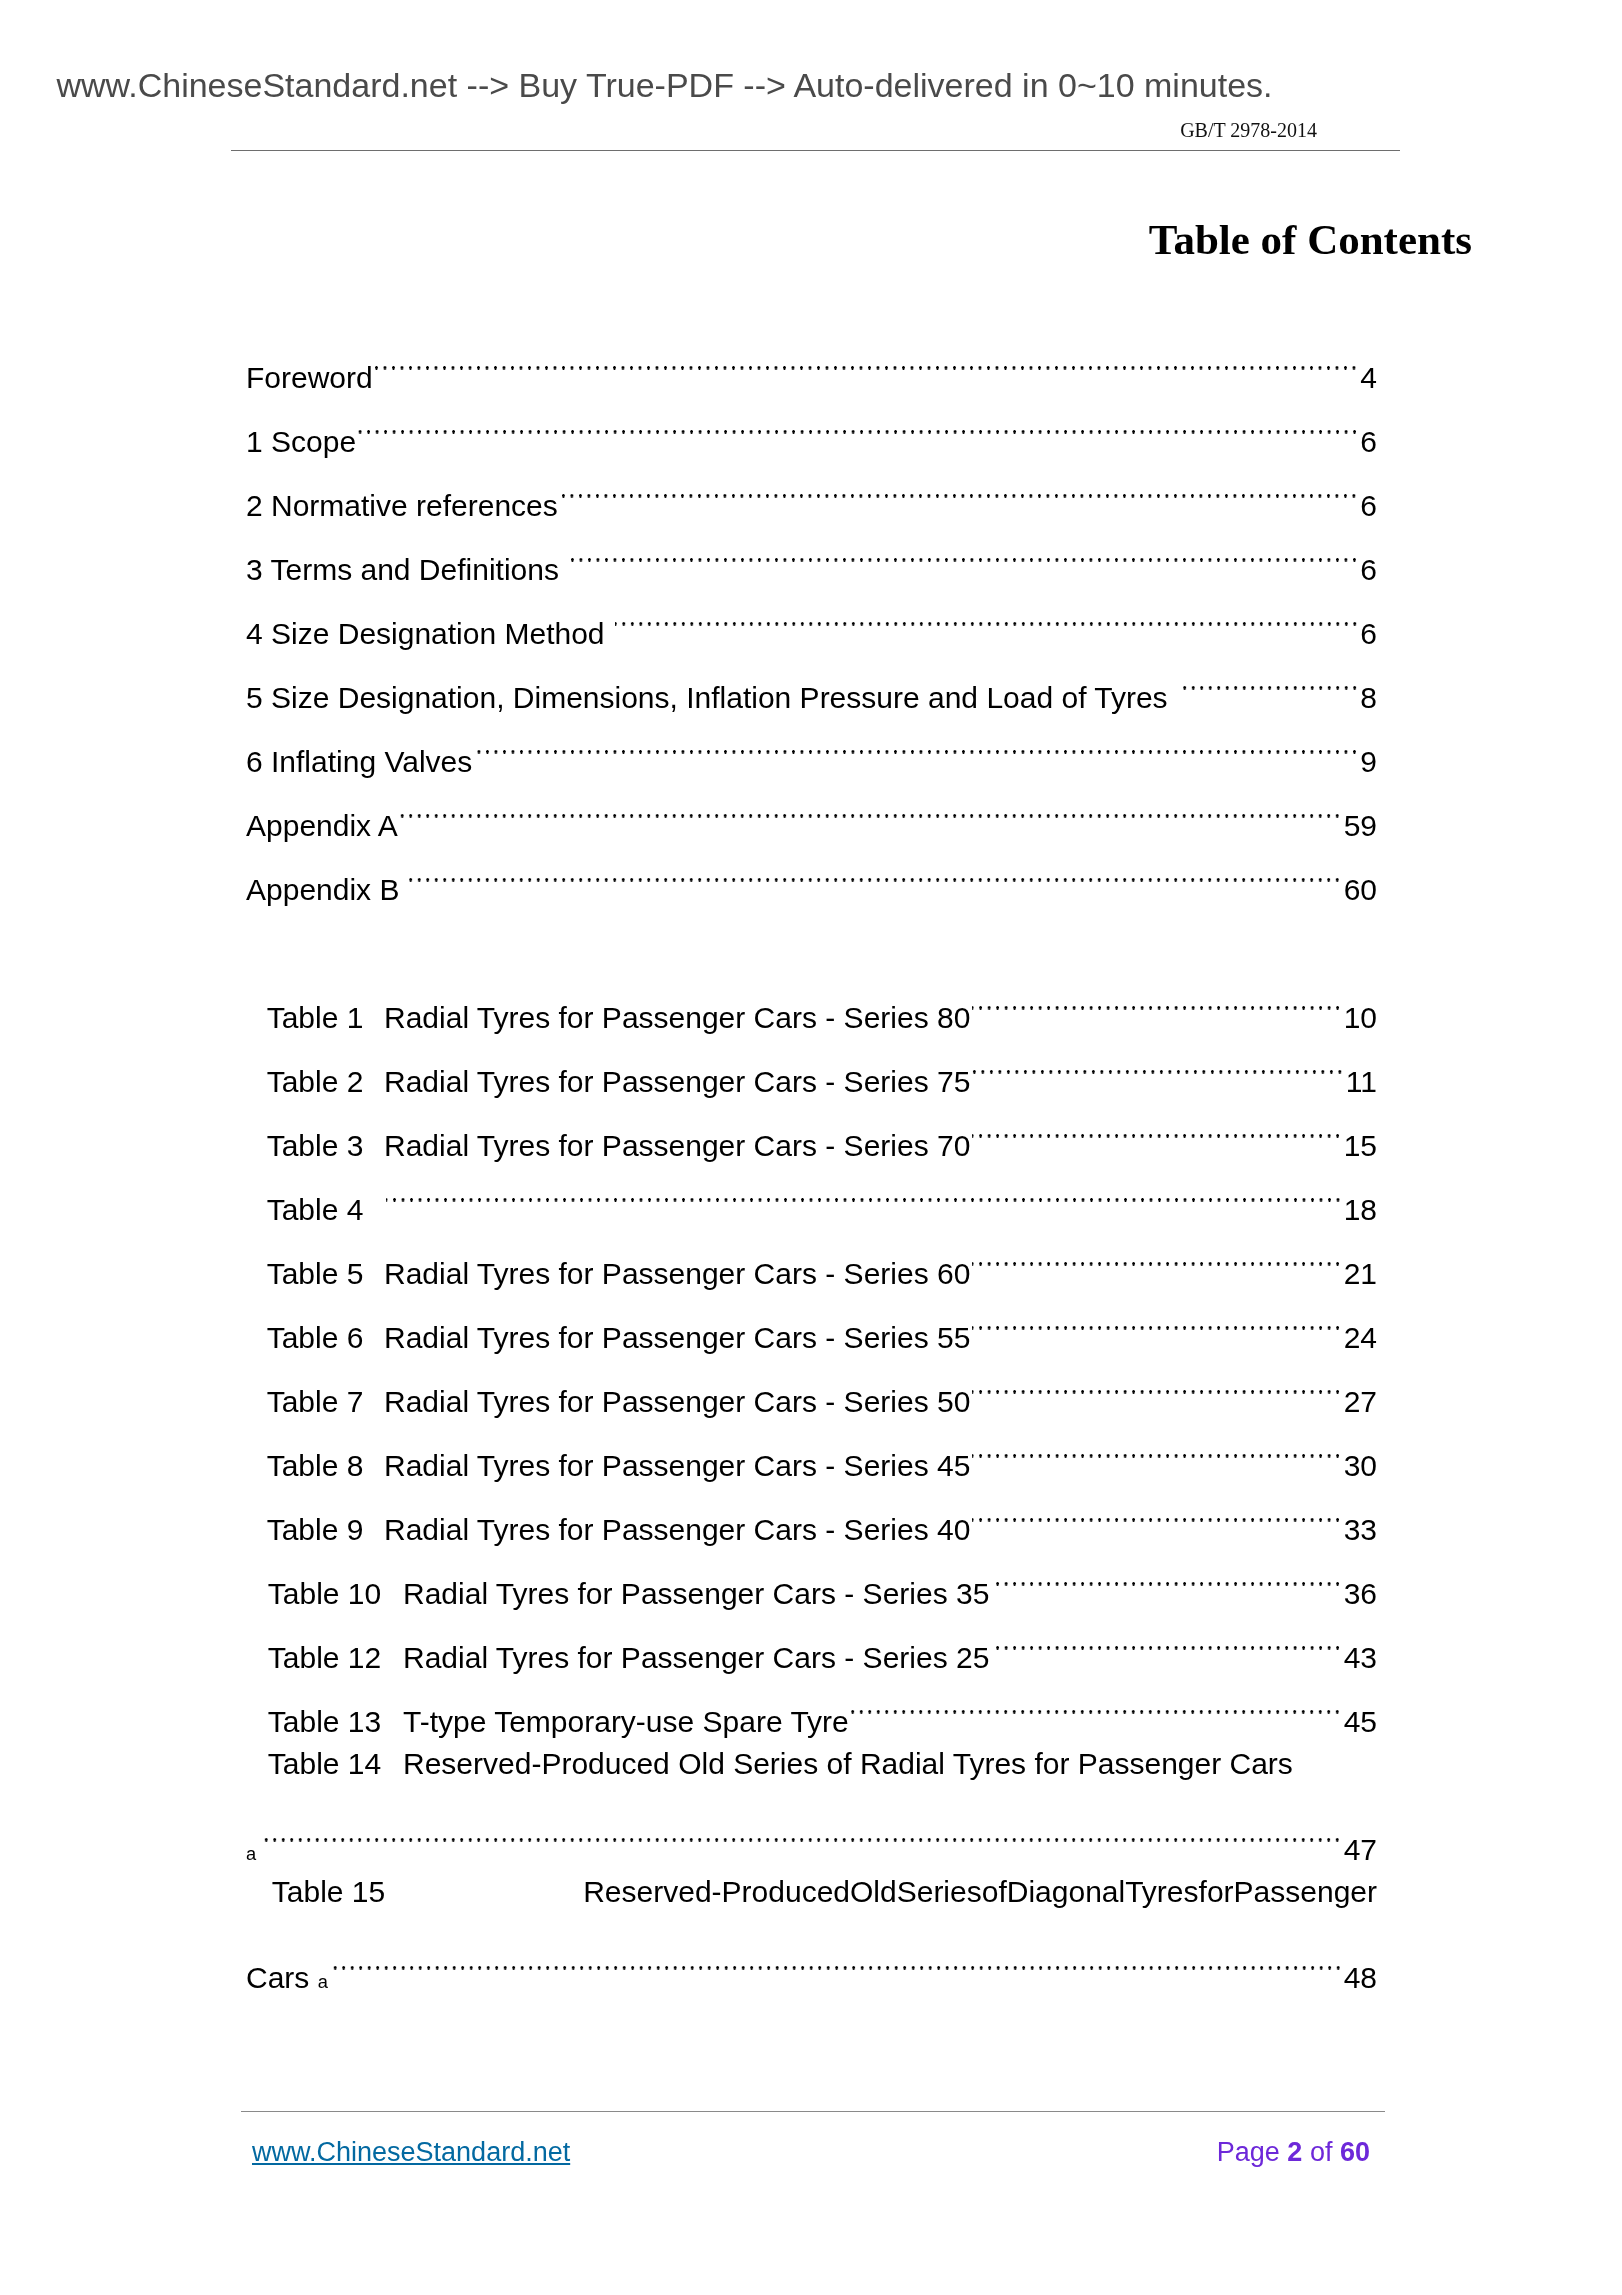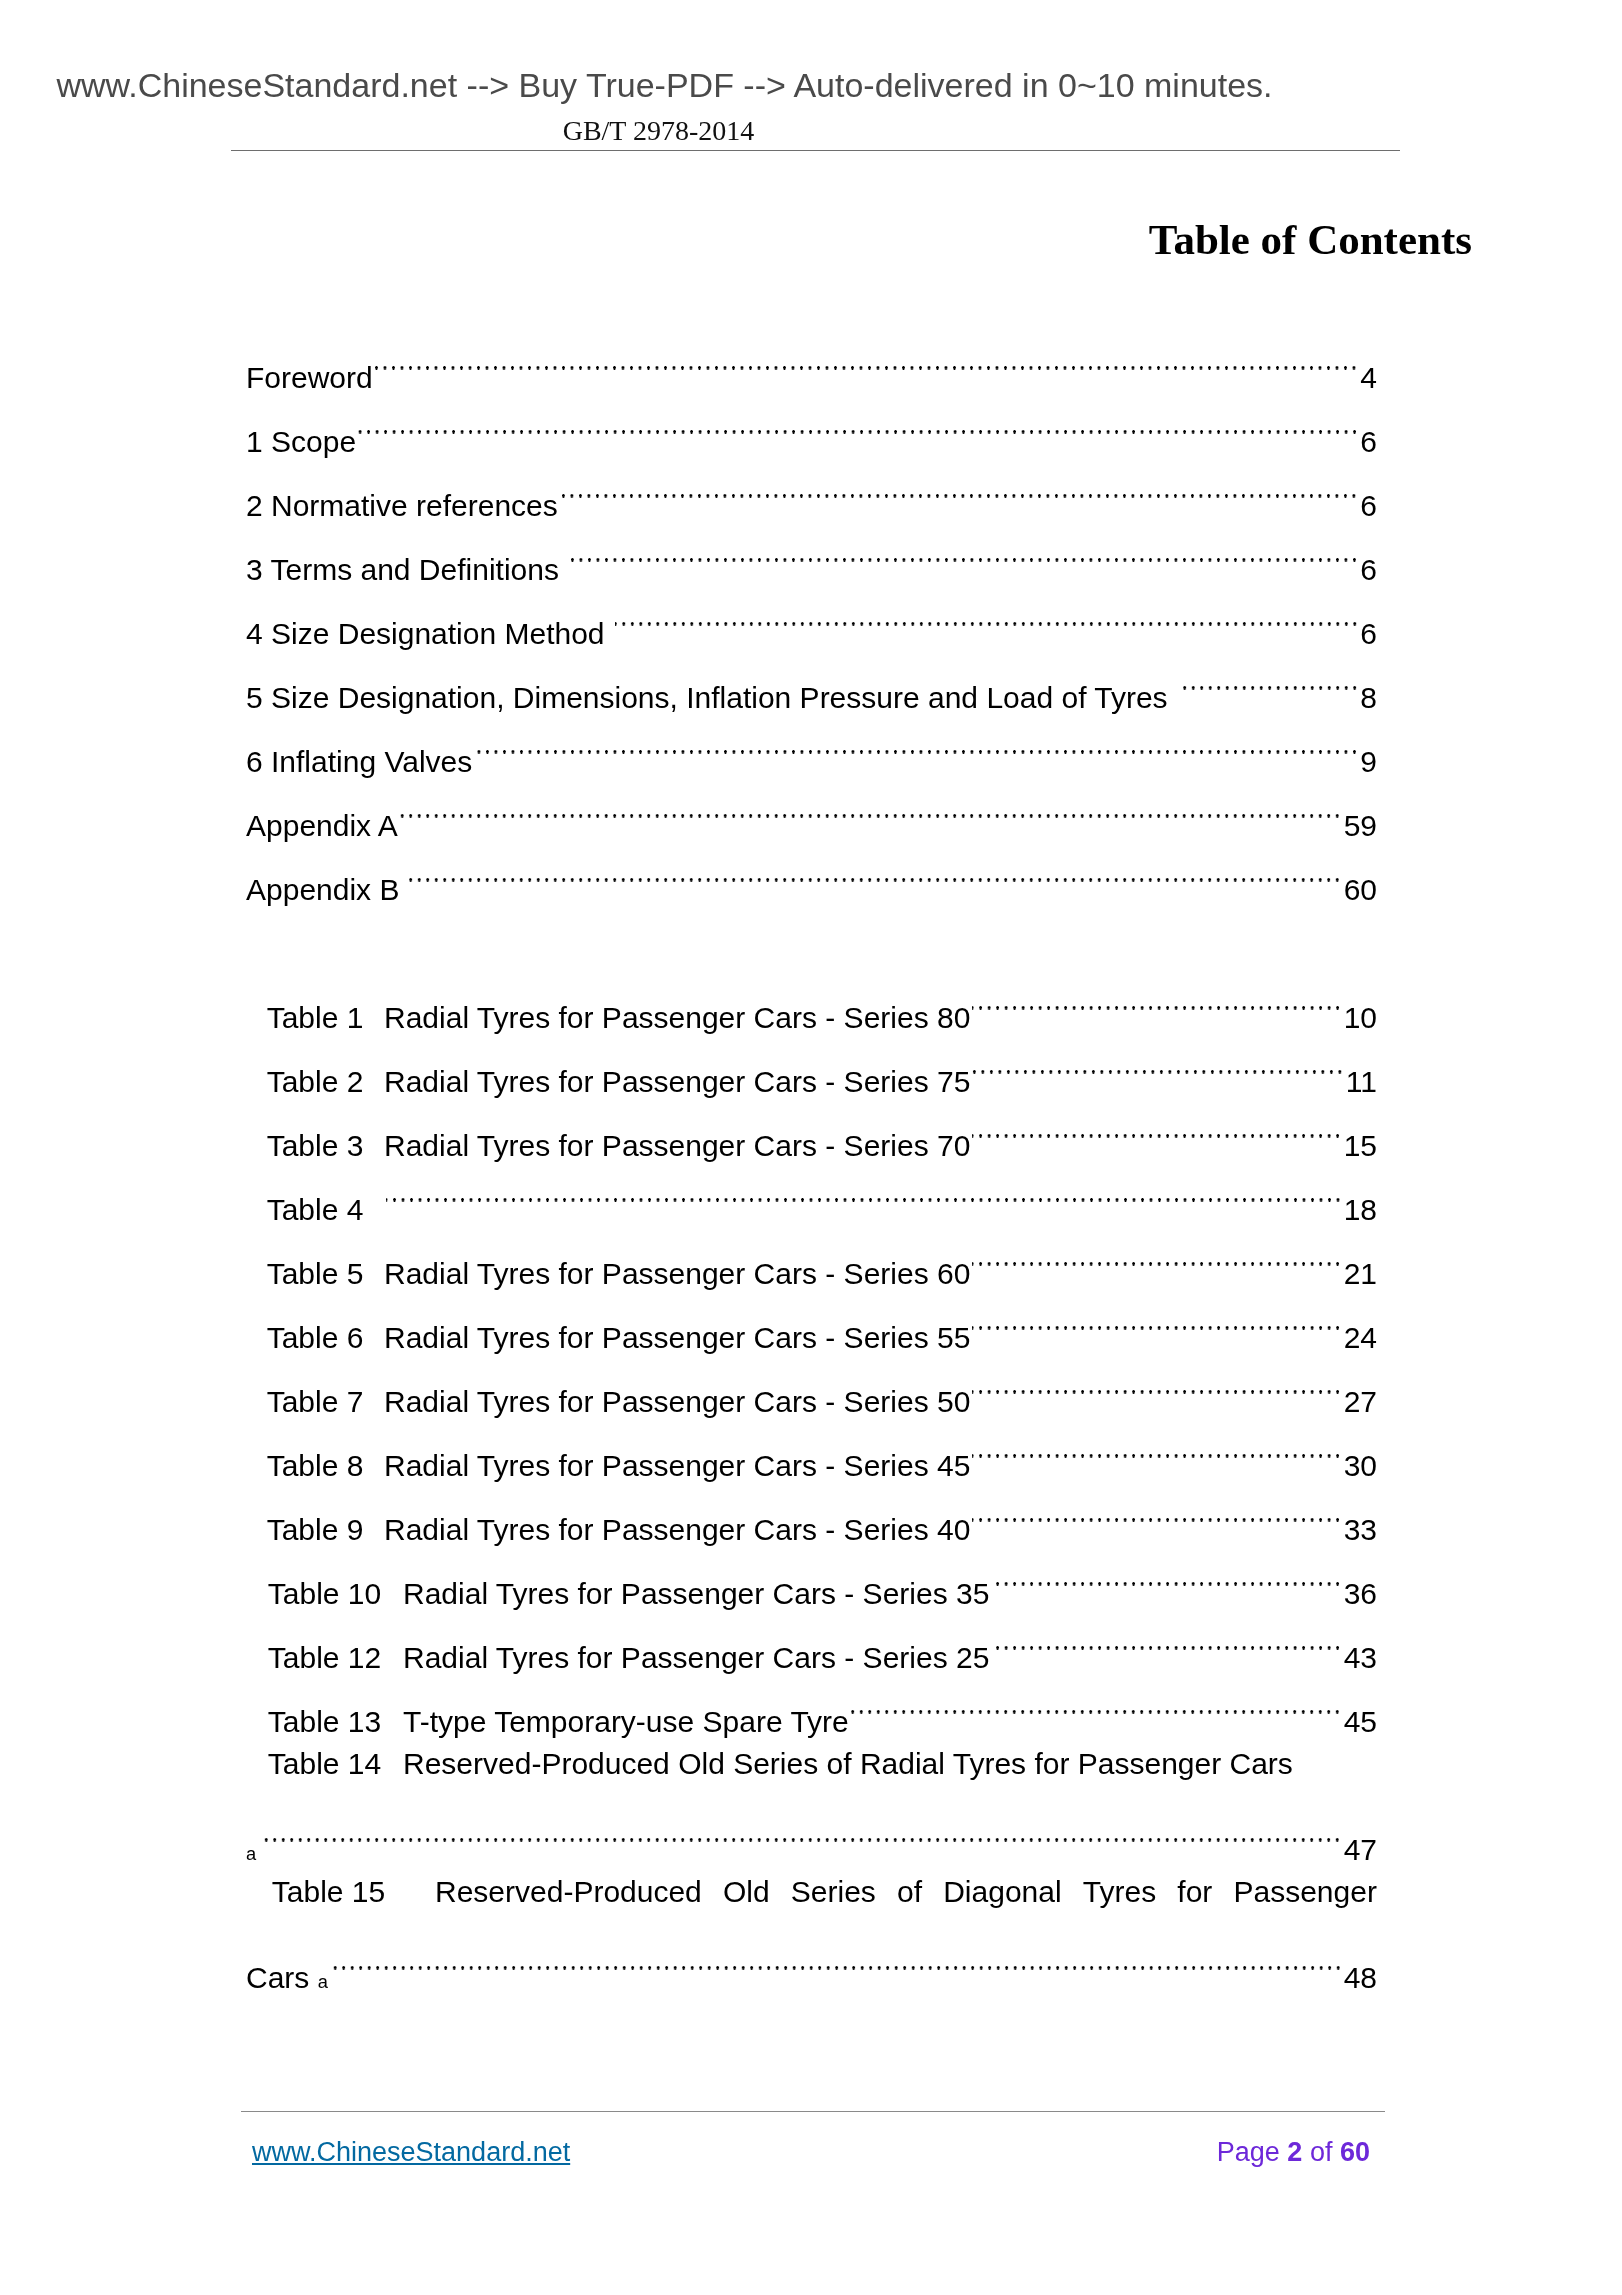"GB/T 2978-2014" .doc-code { font-size: 28px -> 20px; text-align: center -> right }
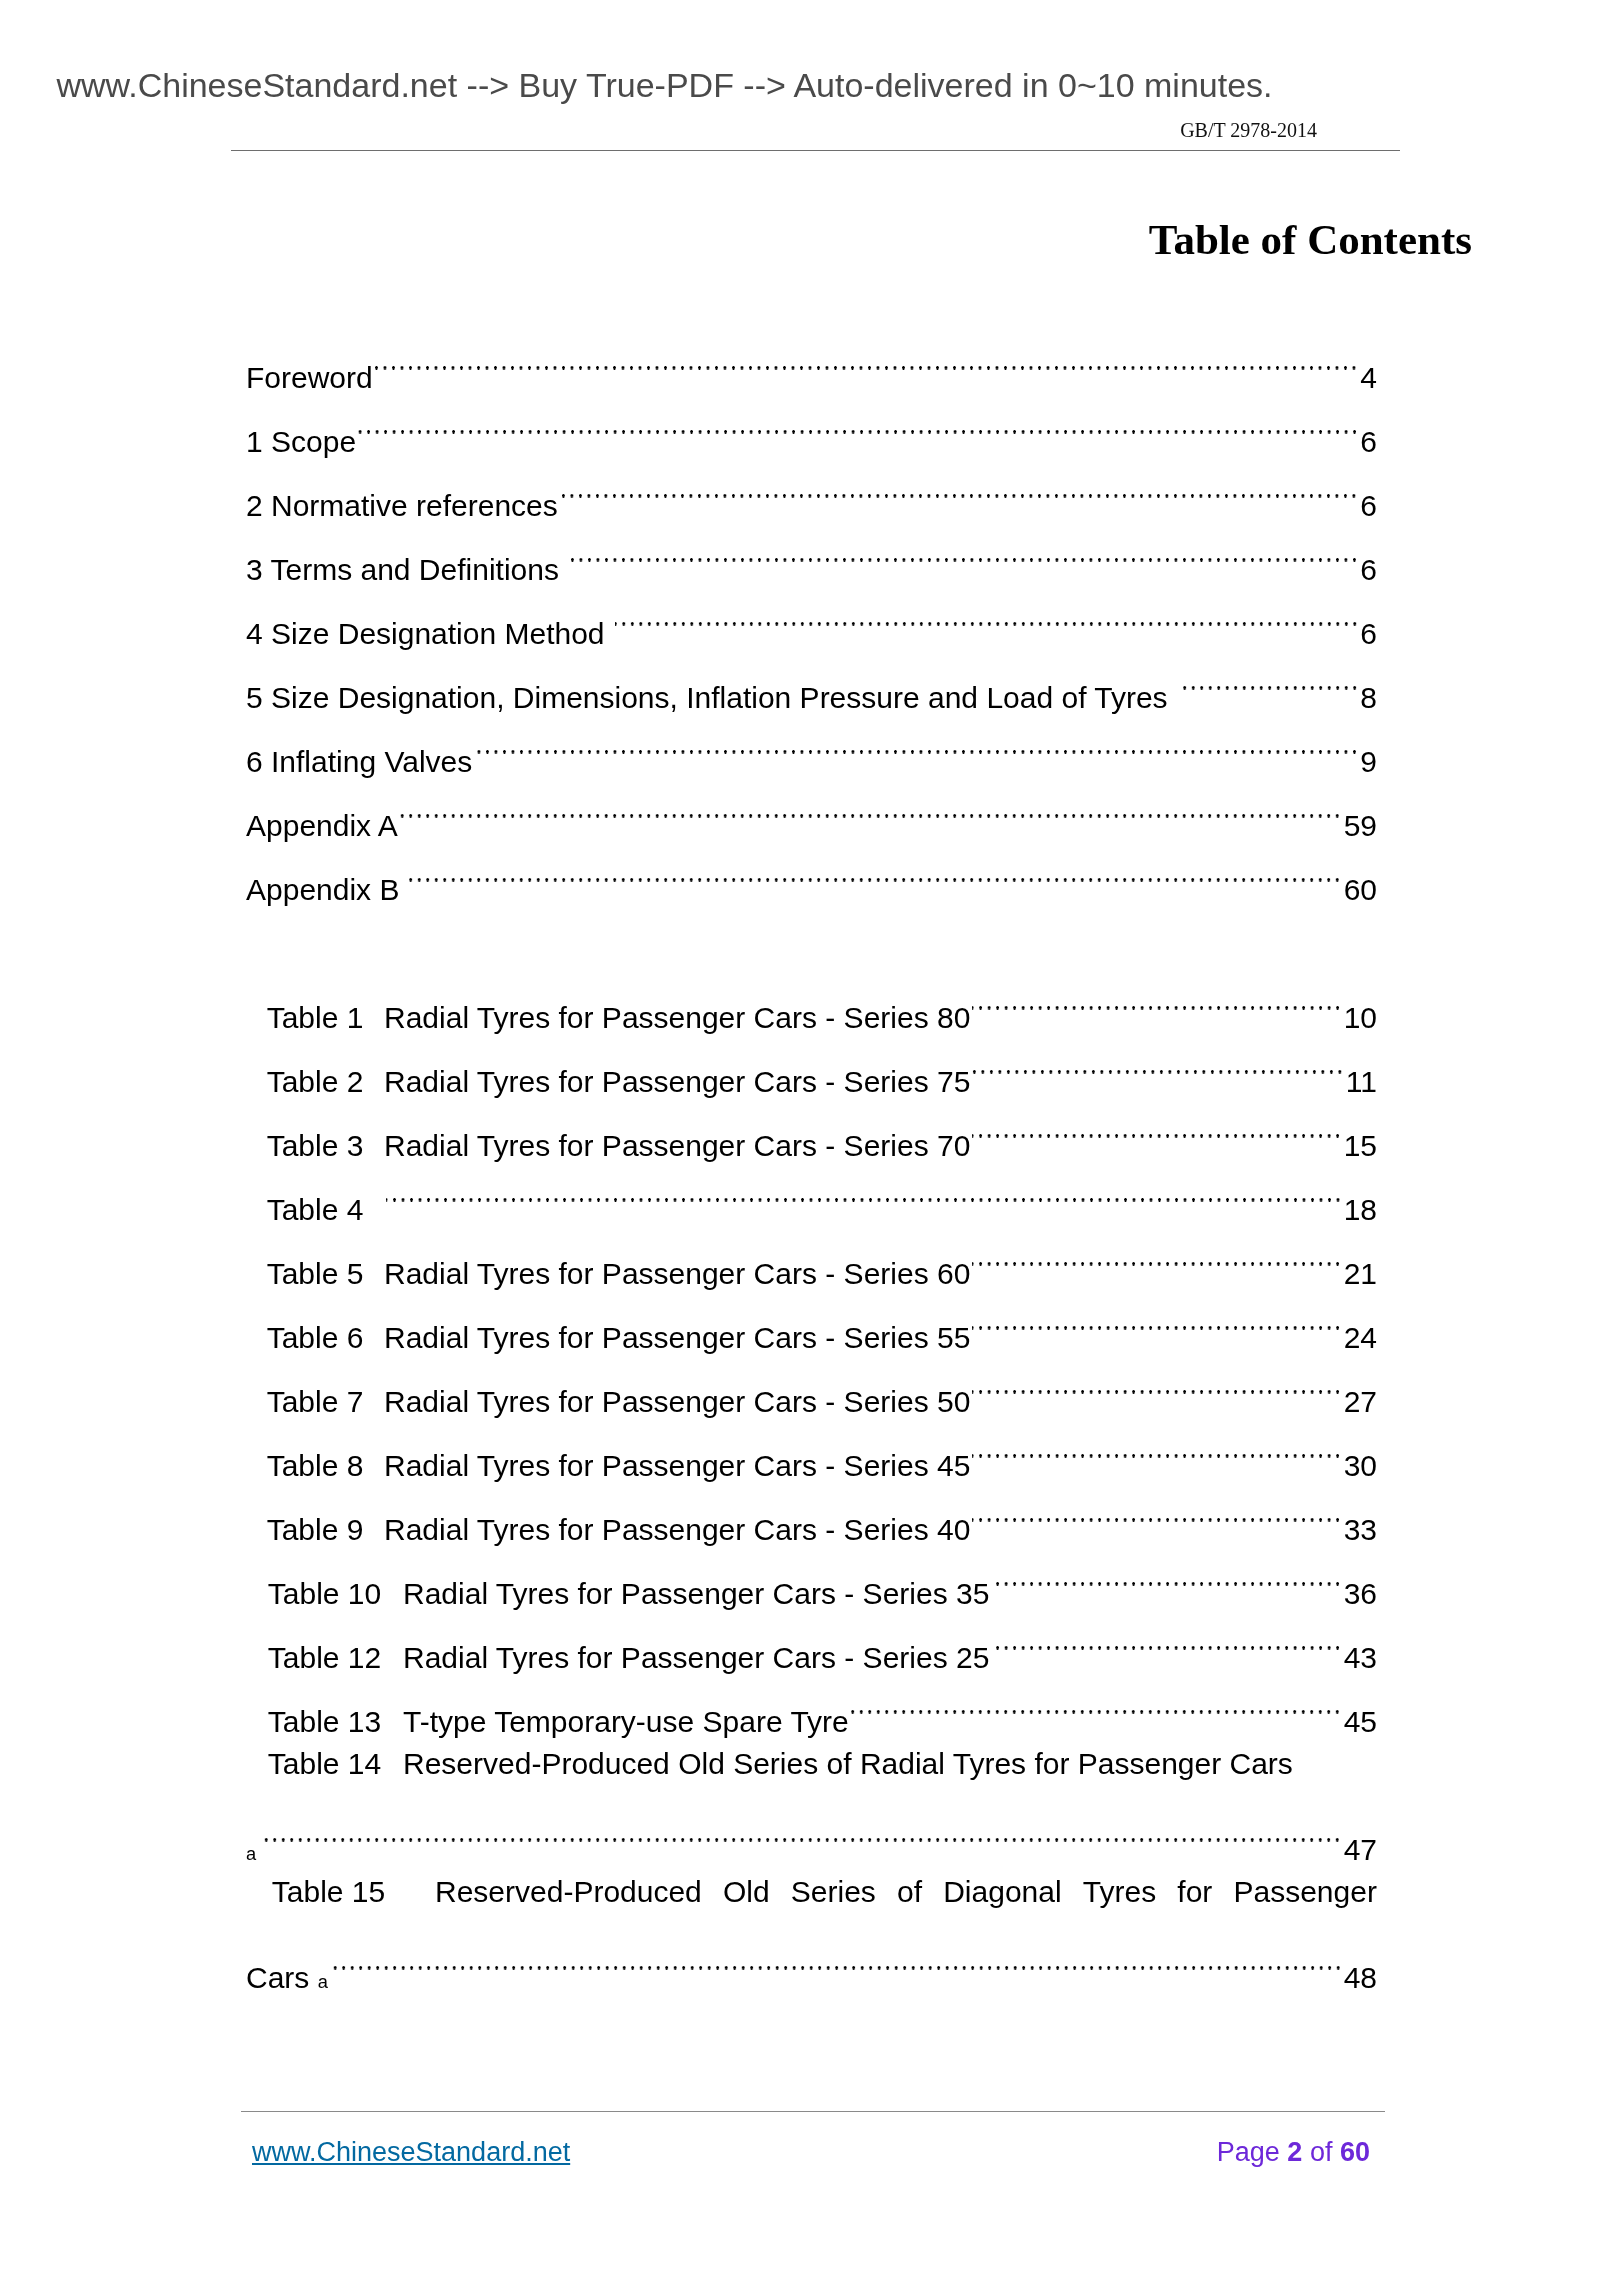"Reserved-Produced" .row.justify .label { justify-content: space-between -> flex-end }
